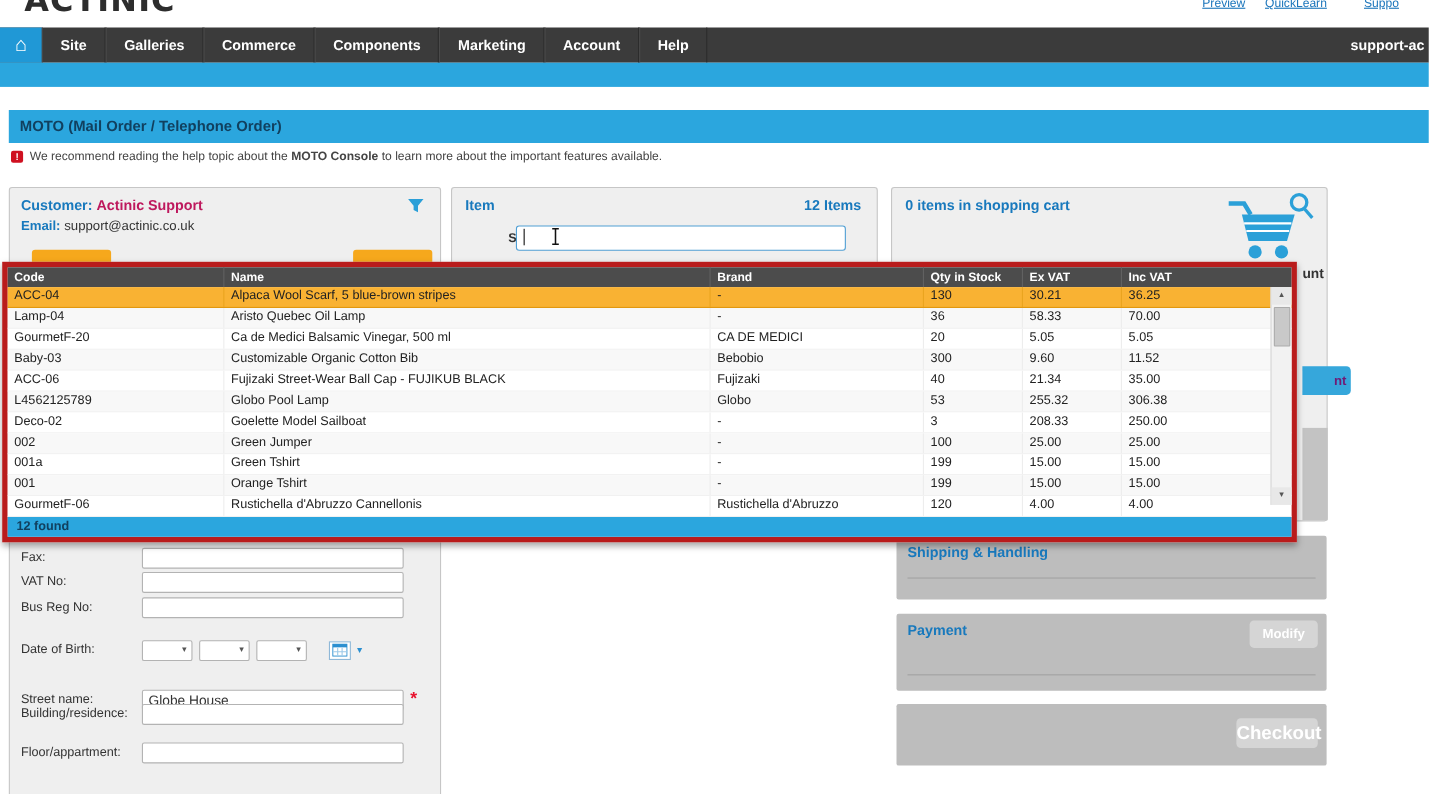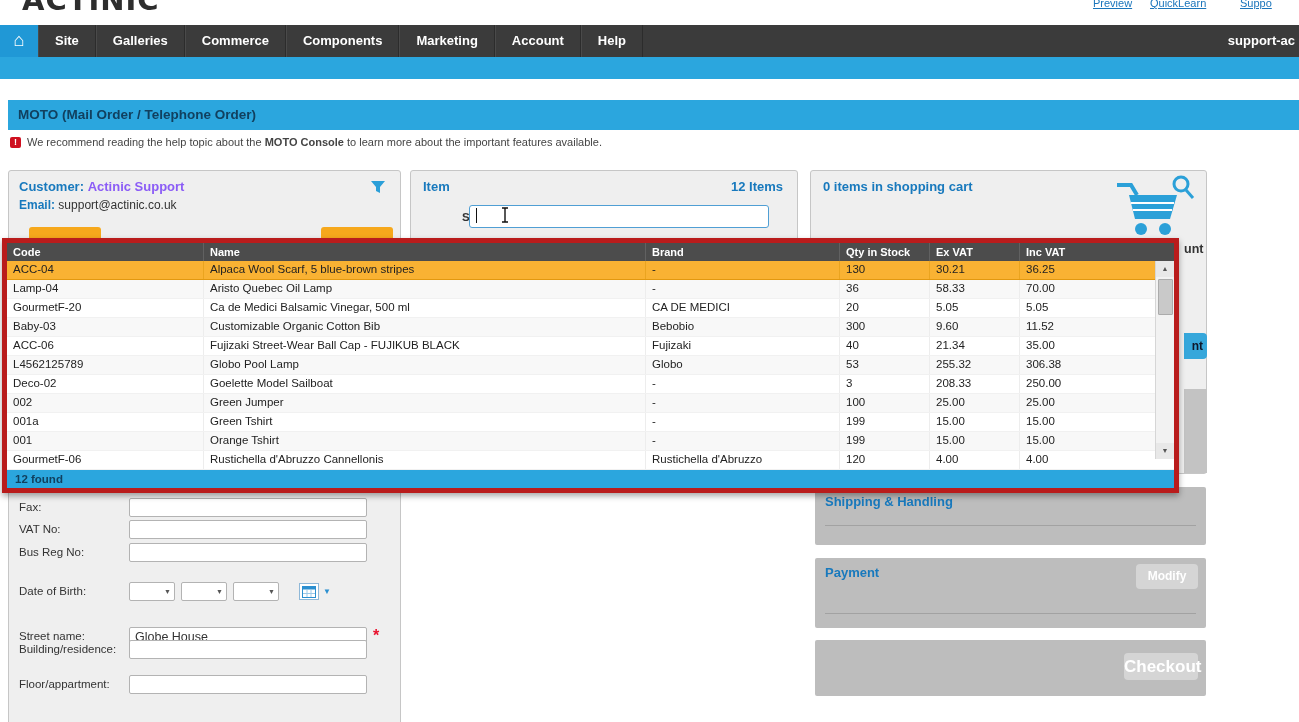"Actinic Support" .cust-name { color: #8b5cf6 -> #be185d }
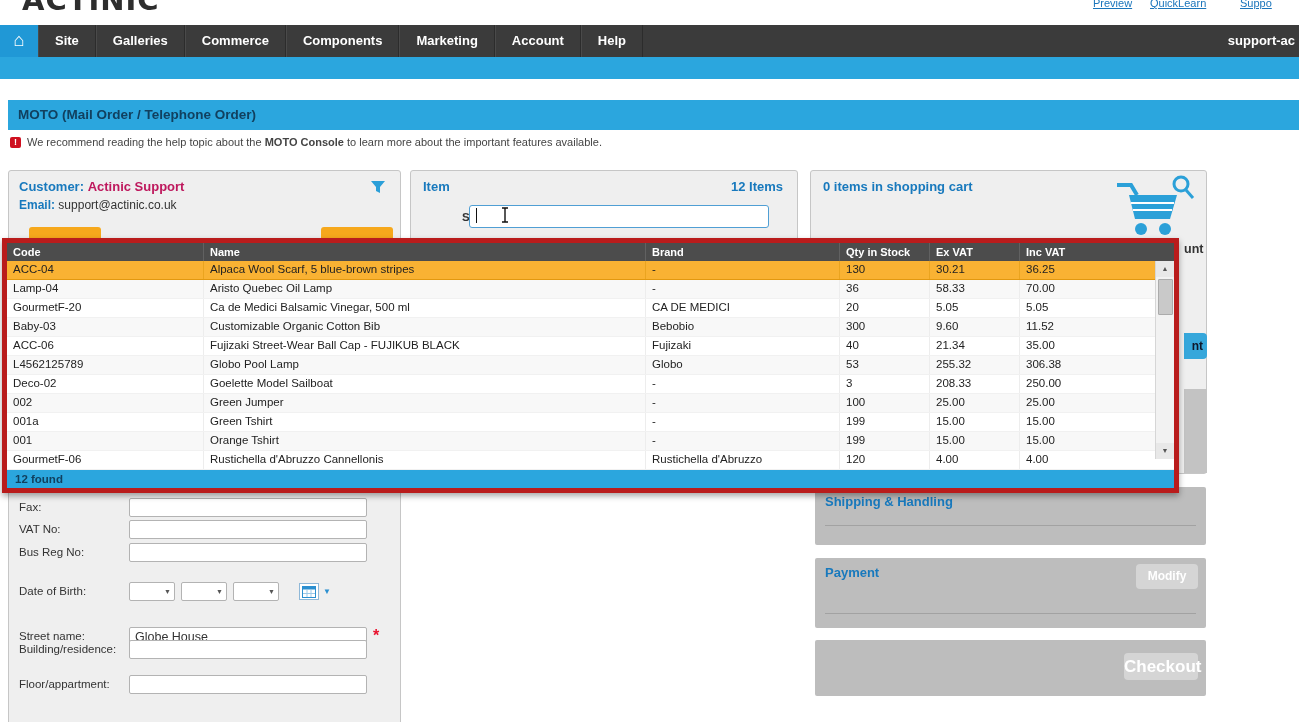"nt" .frag-btn { color: #0f172a -> #701a75; width: 23px -> 44px }
